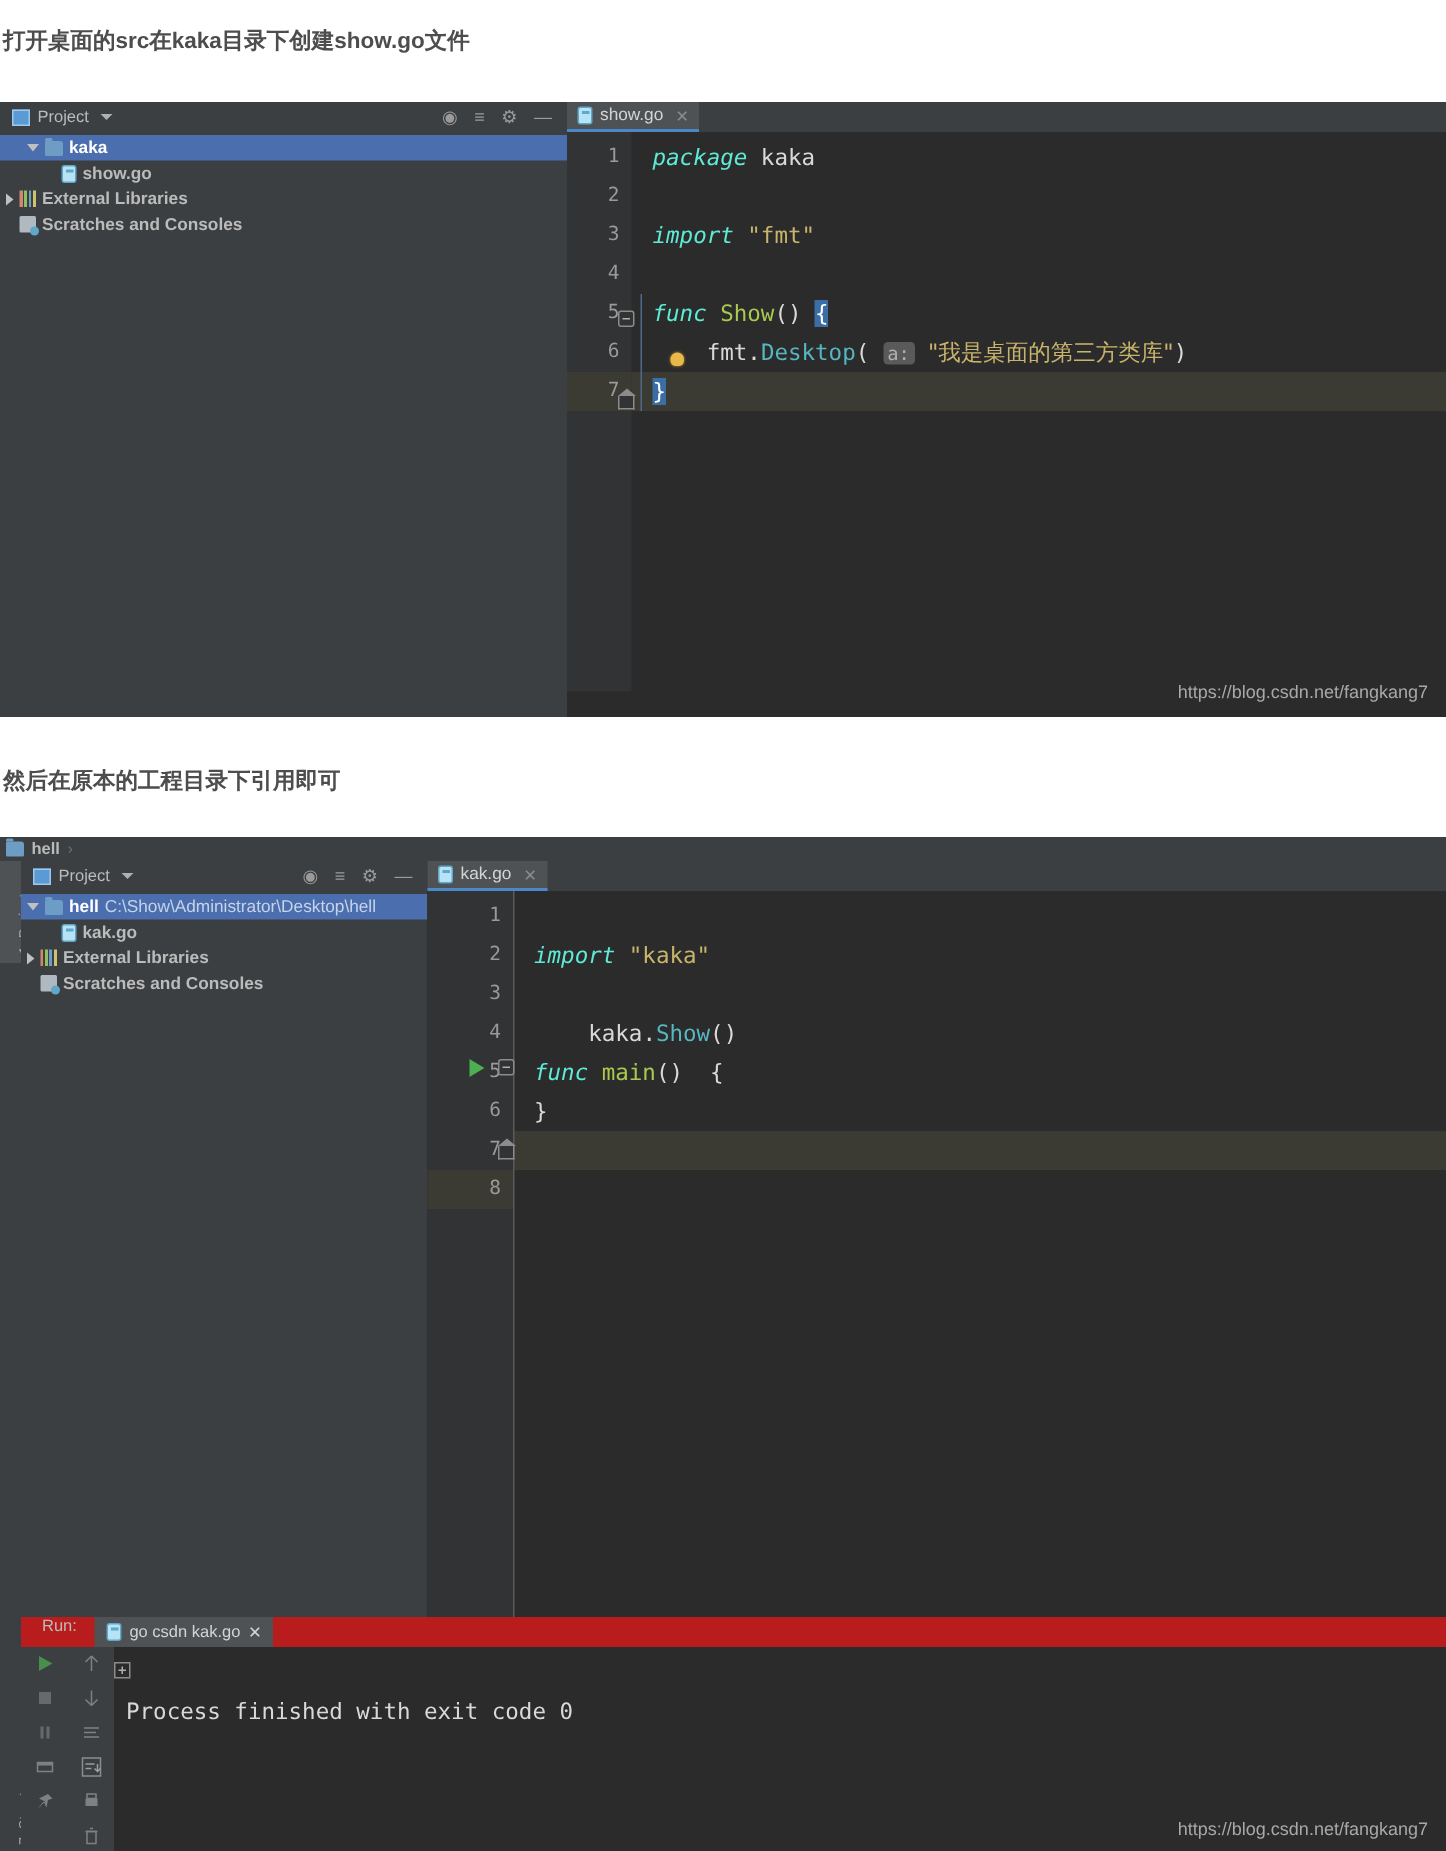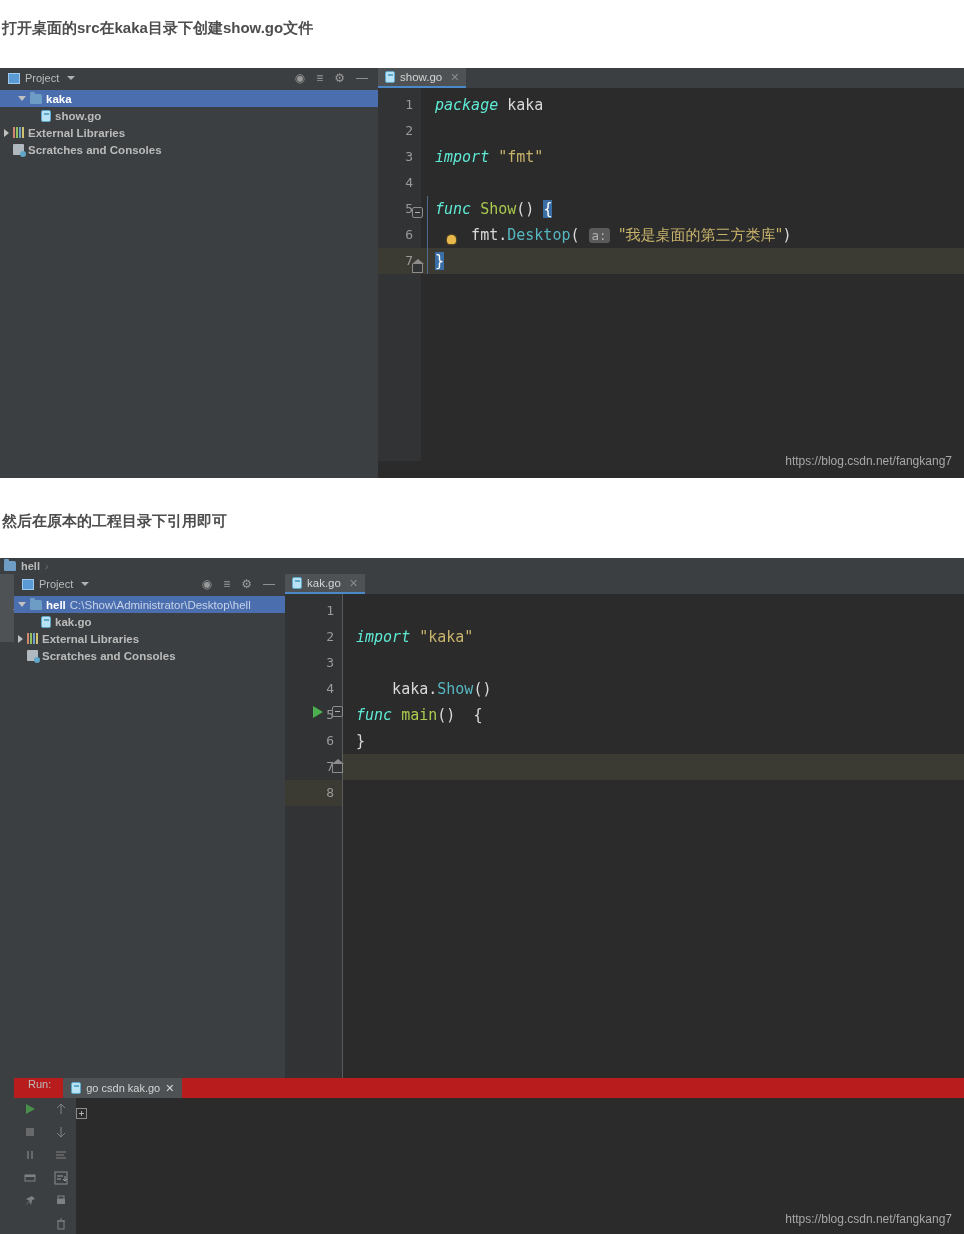"Process finished with exit code" div.console-line { html: none -> <div><span>Process finished with exit code 0</span></div> }
